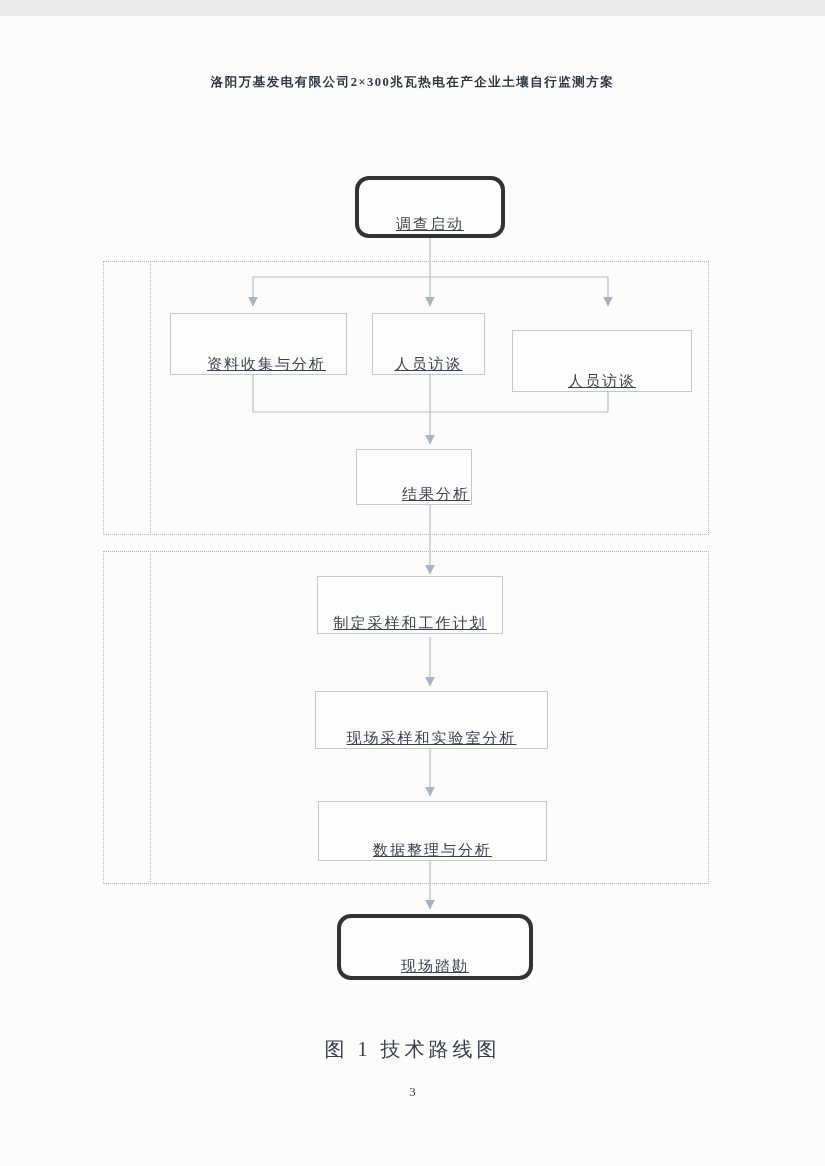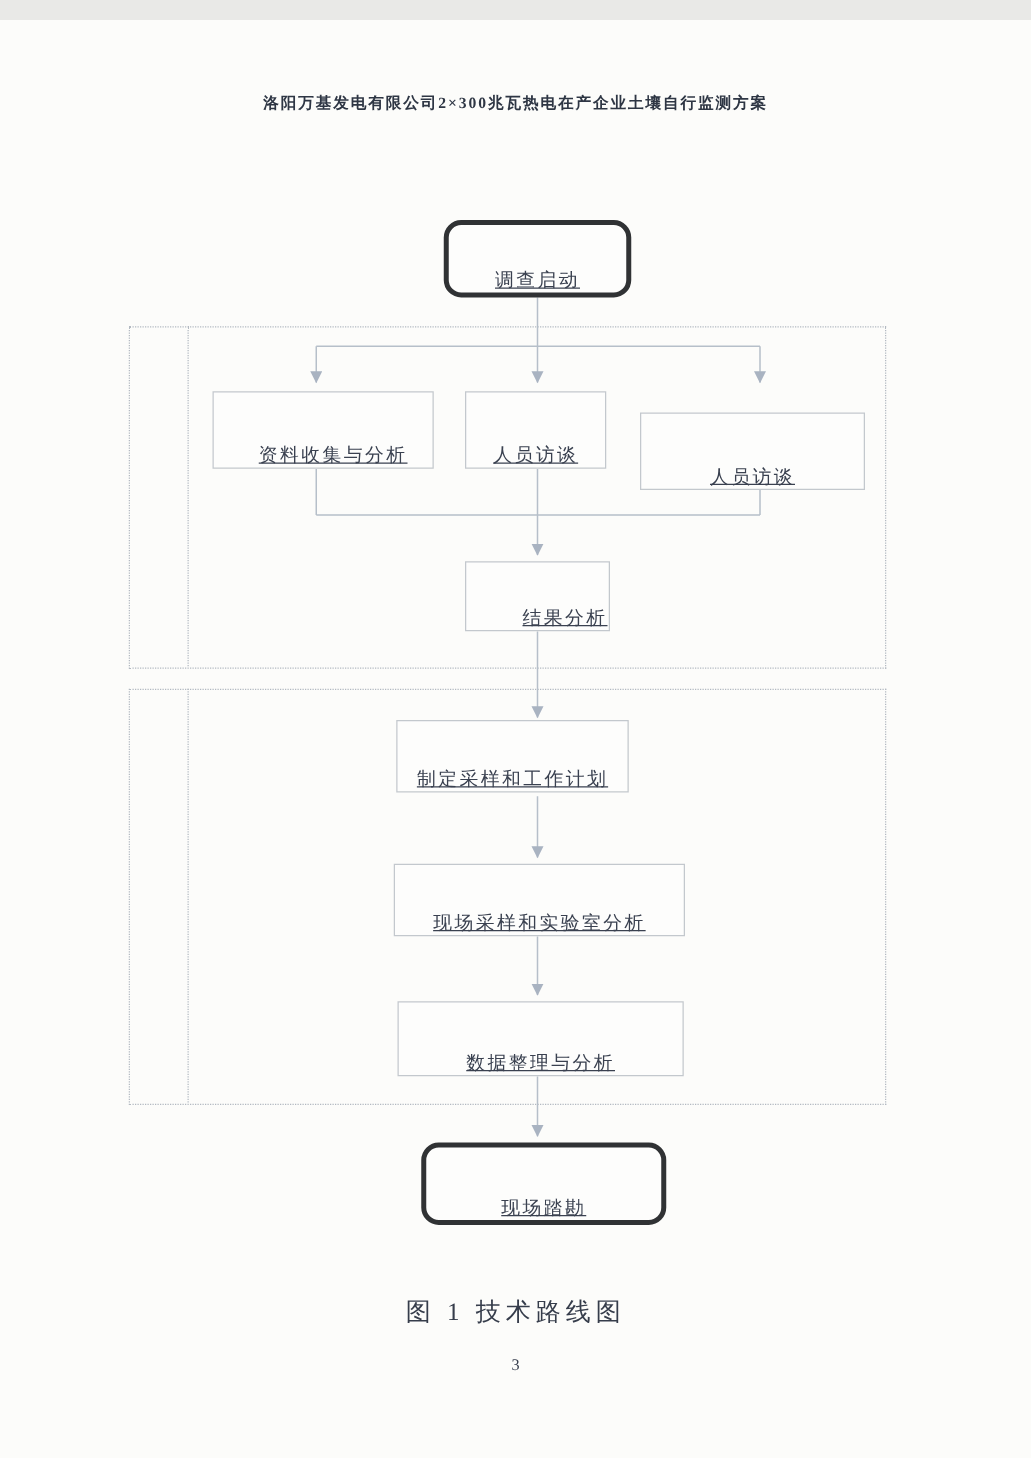"结果分析" div.node { left: 372px -> 356px }
